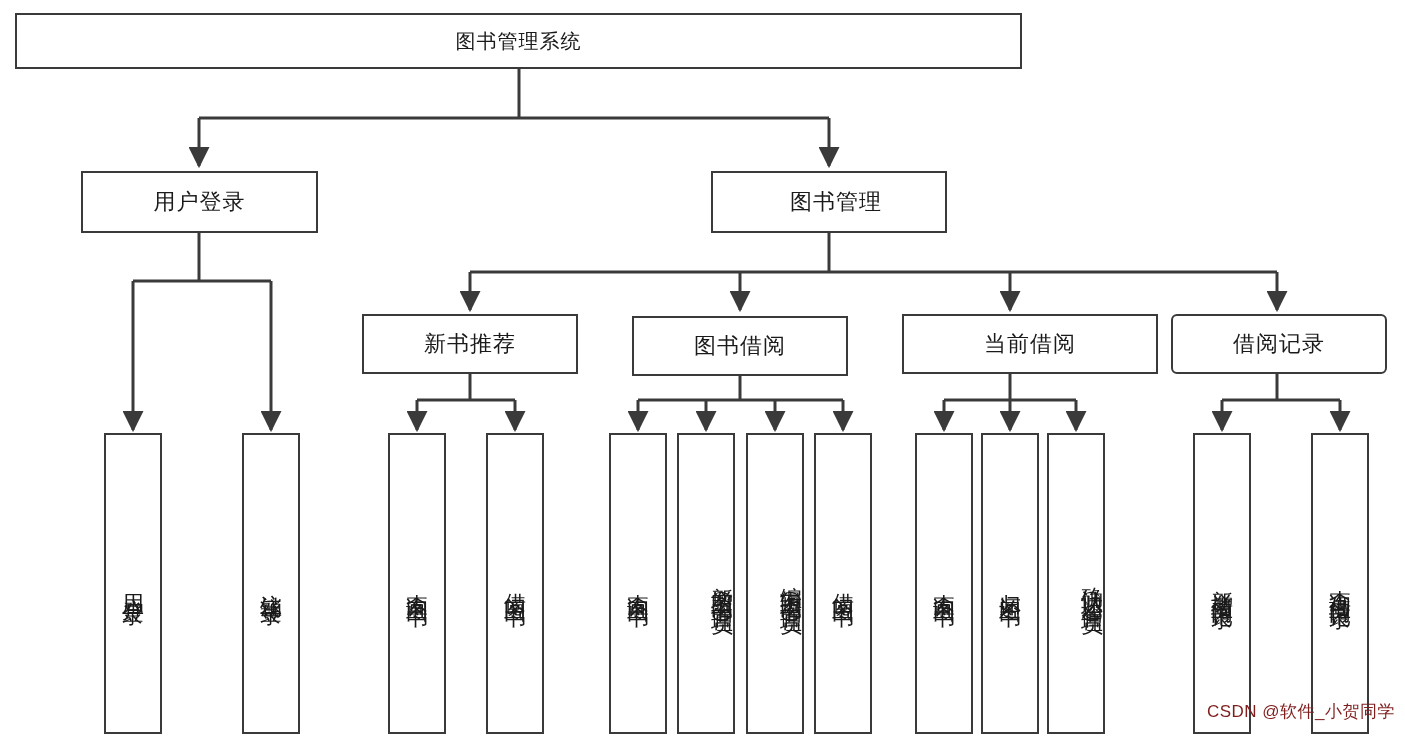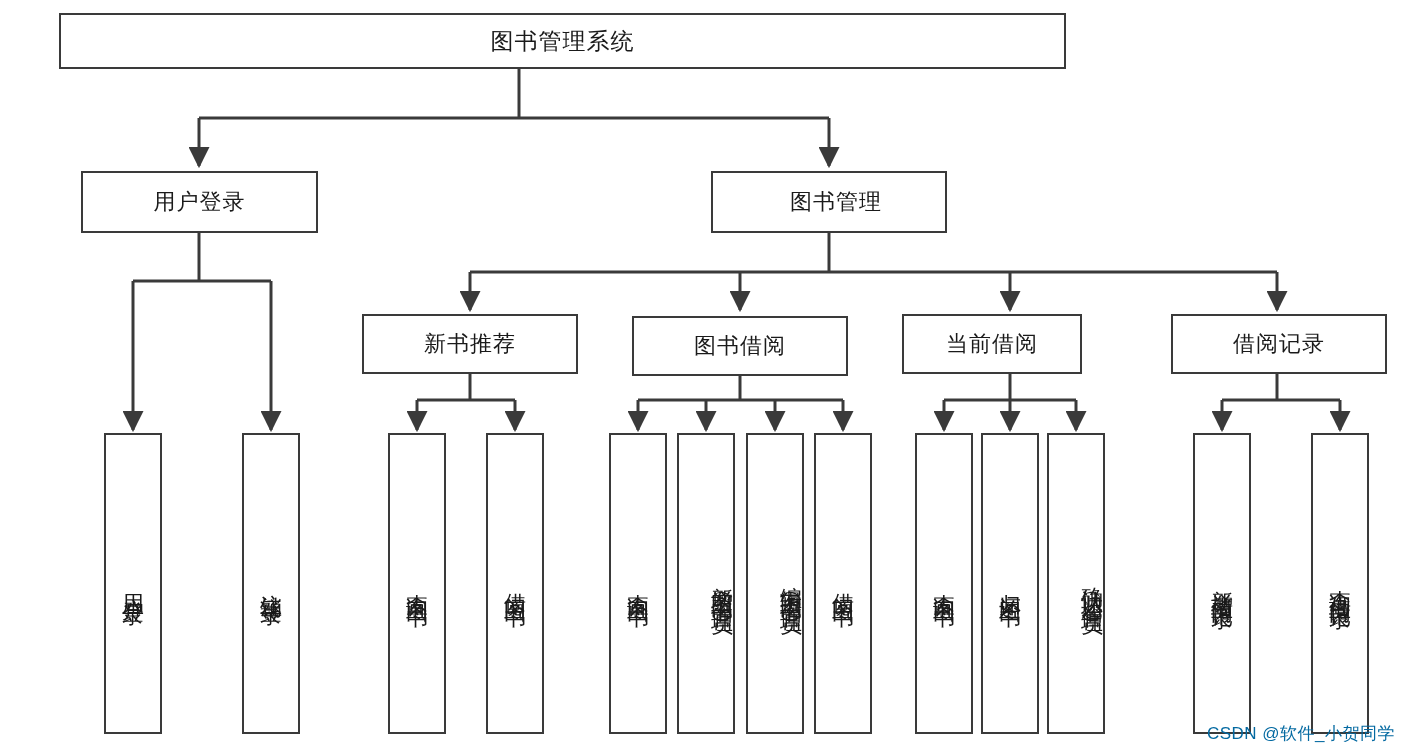"图书管理系统" #root-node { font-size: 23px -> 20px; margin-left: 44px -> none }
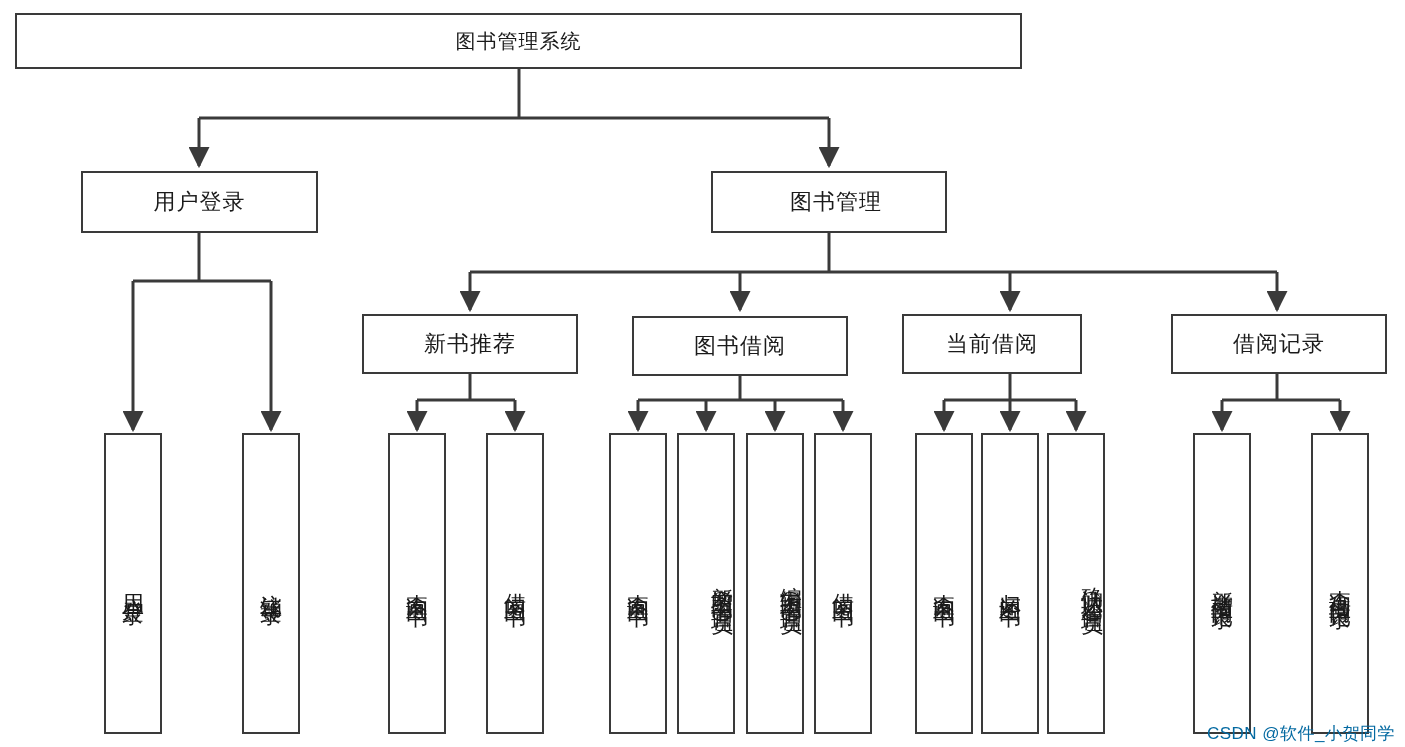"当前借阅" div.node { width: 180px -> 256px }
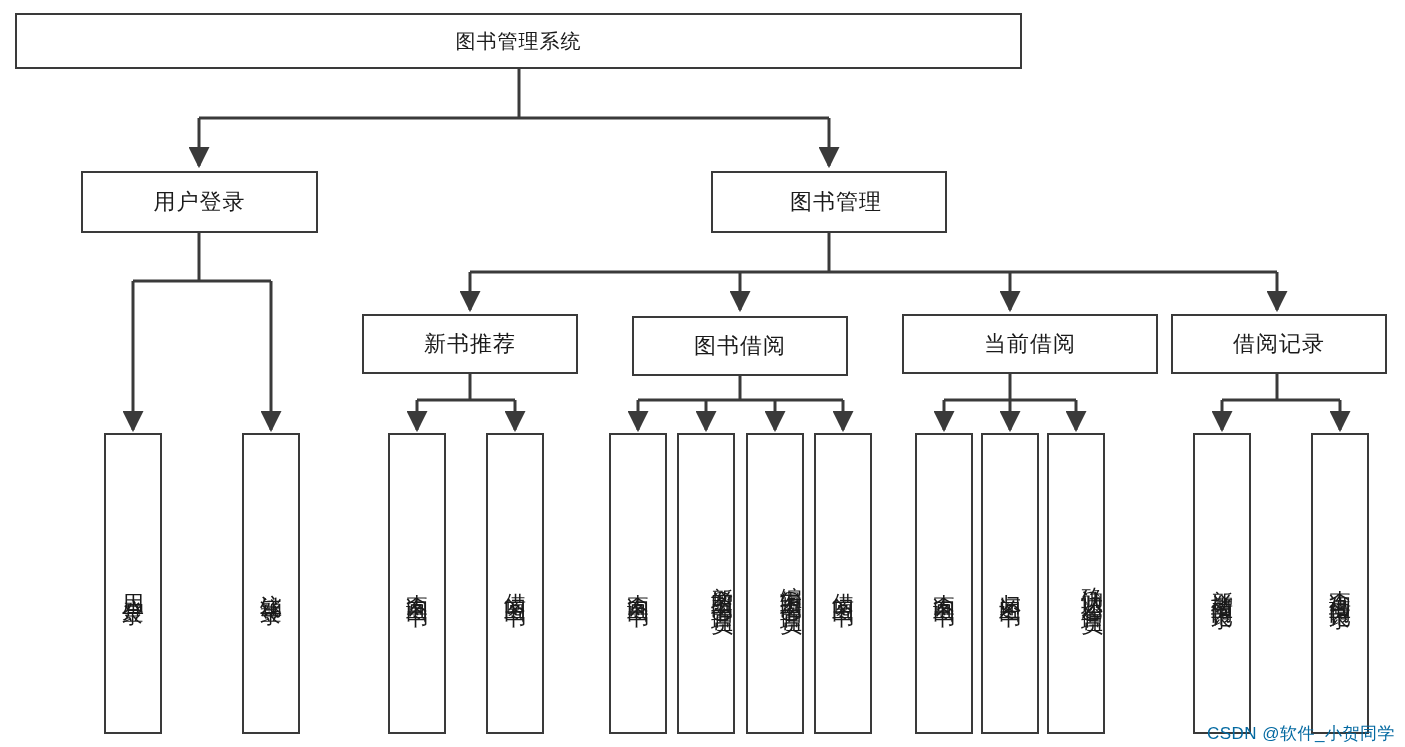"借阅记录" div.node { border-radius: none -> 6px }
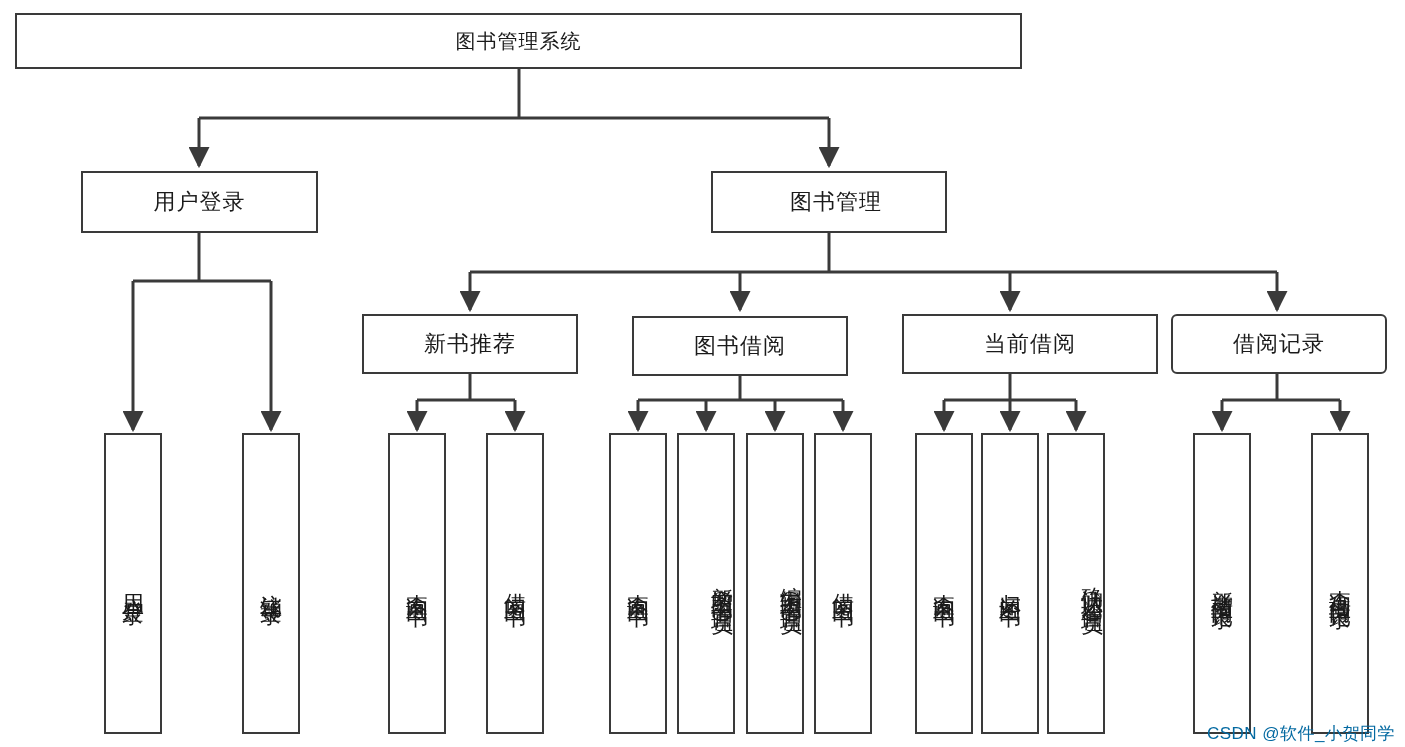"CSDN @软件_小贺同学" #watermark { bottom: 2px -> 24px; color: #0369a1 -> #7f1d1d }
